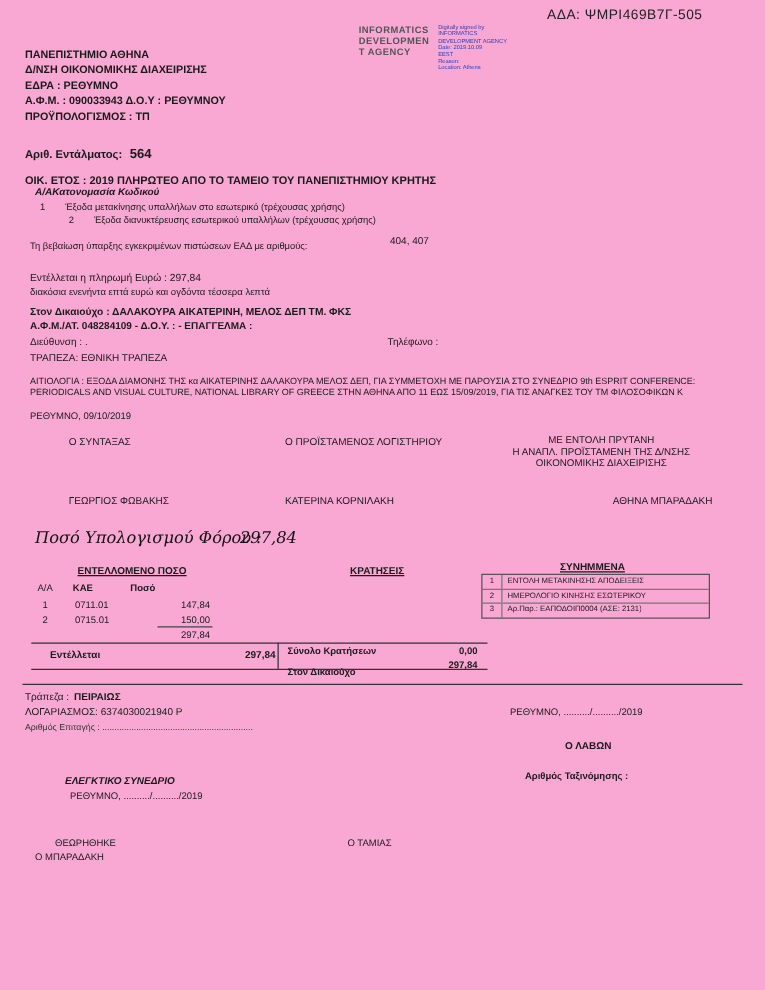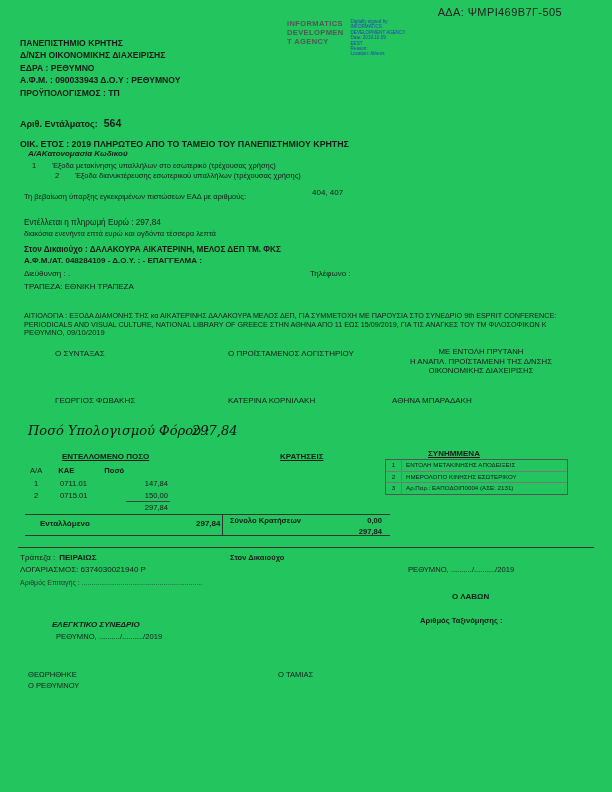"ΑΔΑ: ΨΜΡΙ469Β7Γ-505" .page { background: #22c55e -> #f9a8d4 }
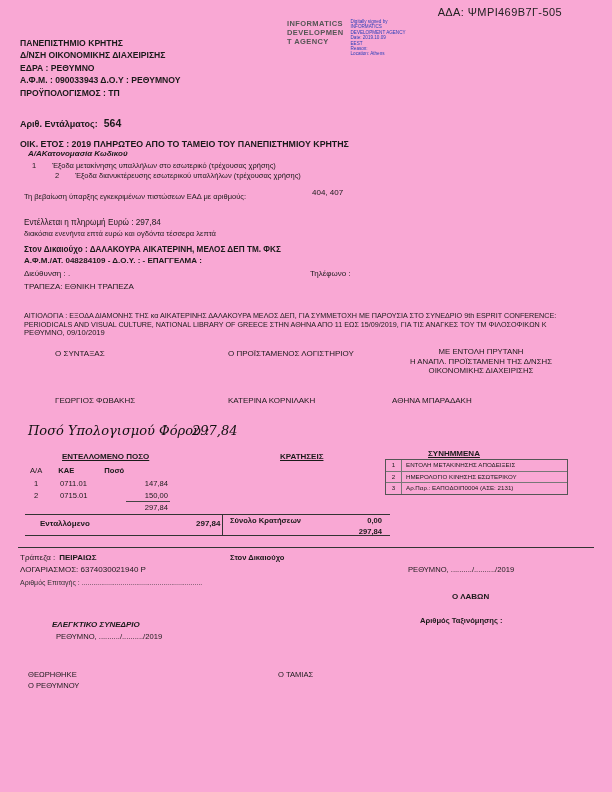"ΠΑΝΕΠΙΣΤΗΜΙΟ ΚΡΗΤΗΣ" div { text: ΚΡΗΤΗΣ -> ΑΘΗΝΑ }
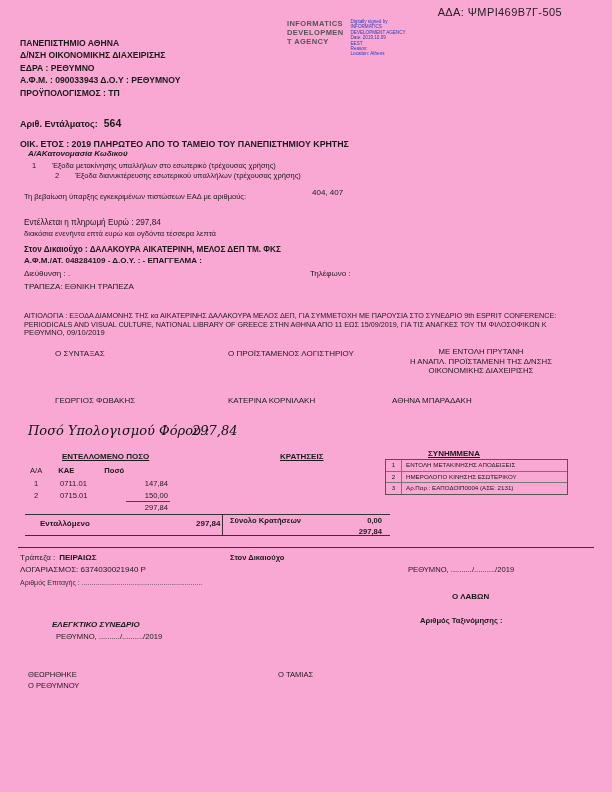"ΑΙΤΙΟΛΟΓΙΑ : ΕΞΟΔΑ ΔΙΑΜΟΝΗΣ ΤΗΣ" #justification { top: 311px -> 300px }
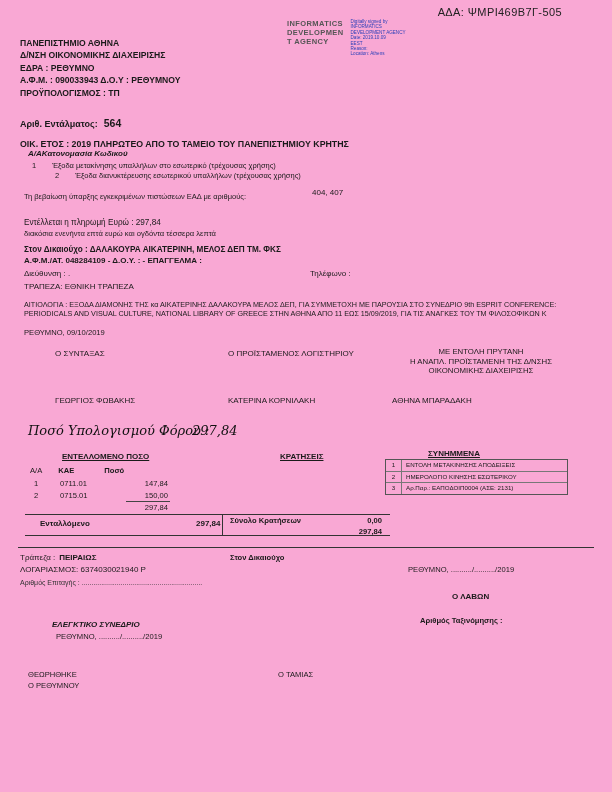"ΑΘΗΝΑ ΜΠΑΡΑΔΑΚΗ" #sig-right-name { text-align: left -> right }
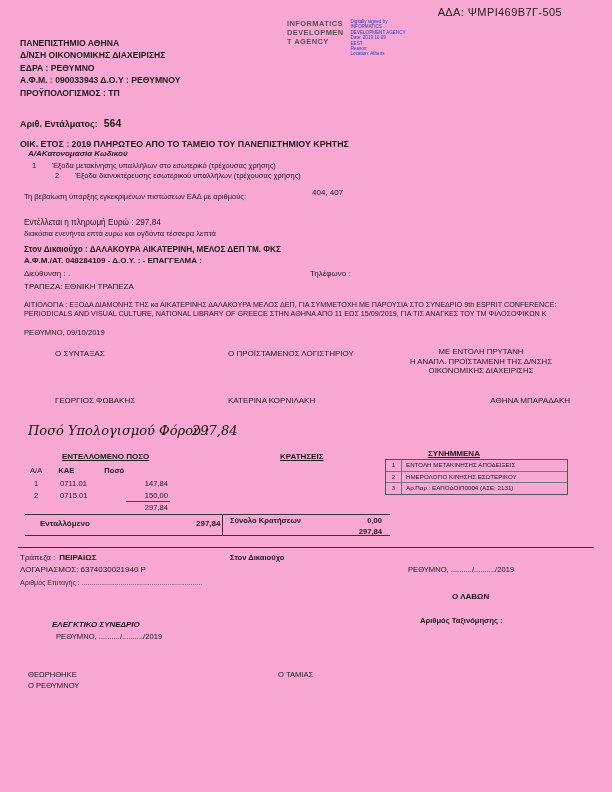"ΣΥΝΗΜΜΕΝΑ" #hdr-attachments { left: 428px -> 448px }
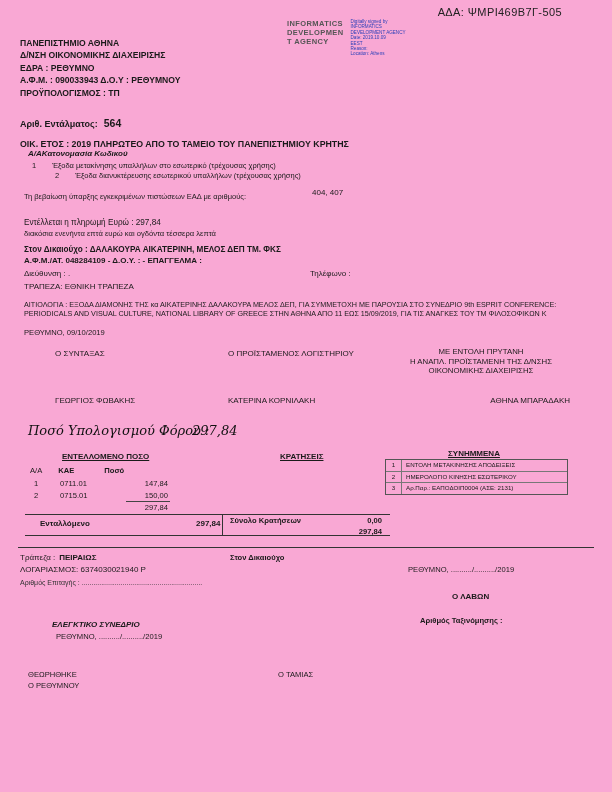"Ενταλλόμενο" div.abs { text: Ενταλλόμενο -> Εντέλλεται }
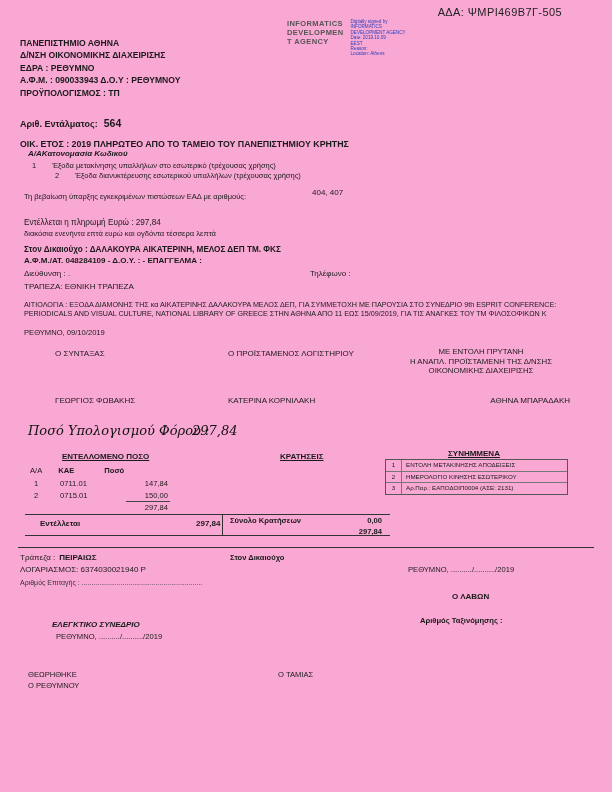"Στον Δικαιούχο" #tot-net-label { top: 553px -> 533px }
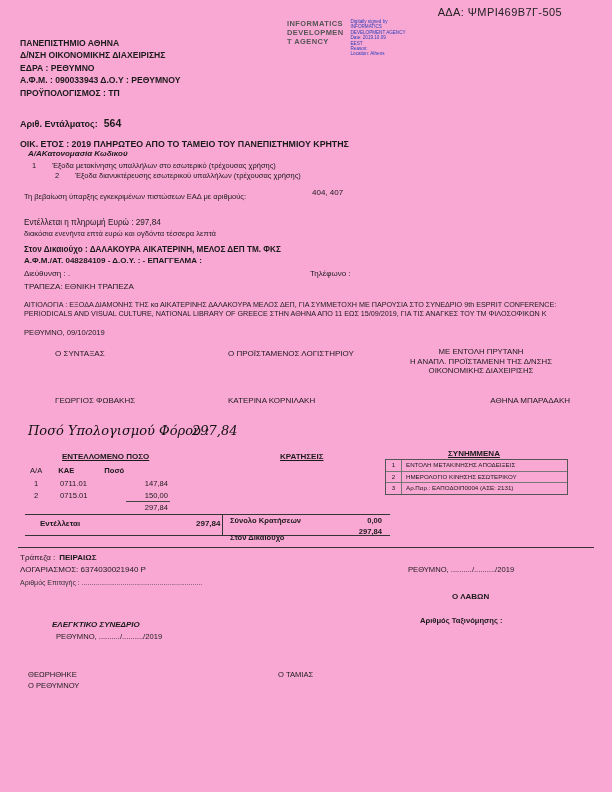"ΘΕΩΡΗΘΗΚΕ" #approved { left: 28px -> 44px }
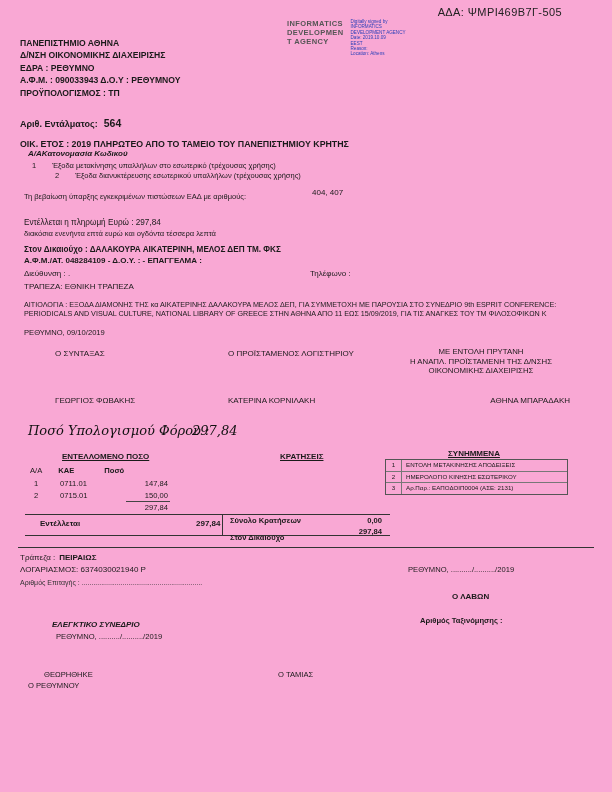"Ο ΡΕΘΥΜΝΟΥ" div.abs { text: ΡΕΘΥΜΝΟΥ -> ΜΠΑΡΑΔΑΚΗ }
